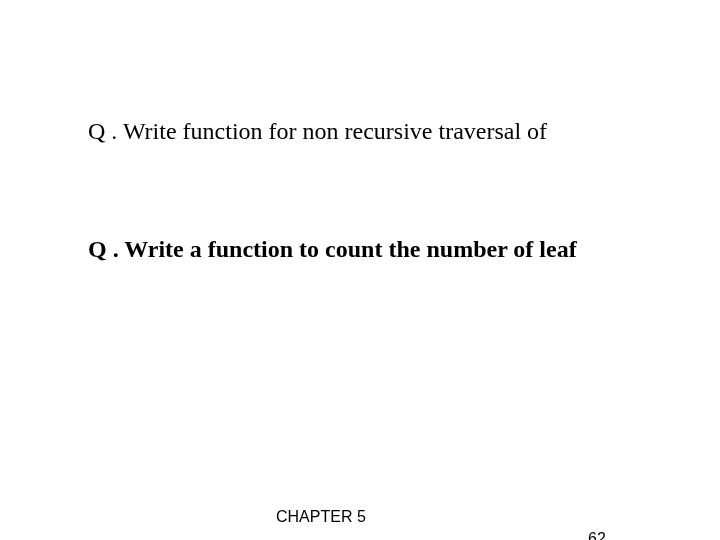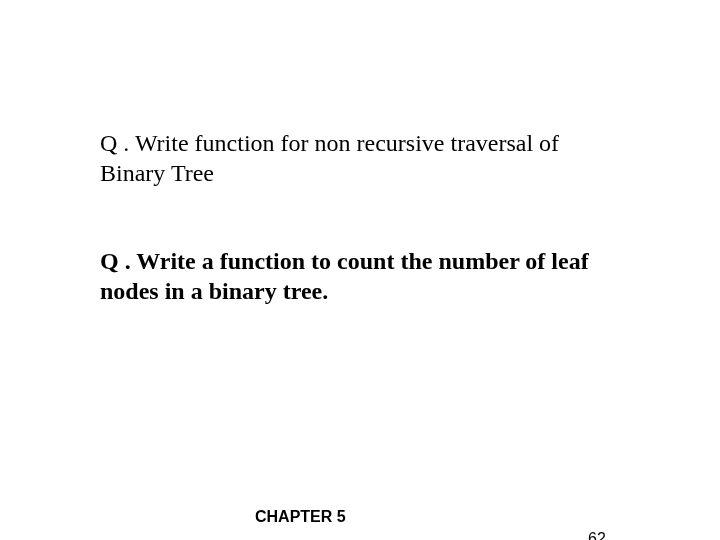"Q . Write function for" .question { margin: 12px -> 0 }
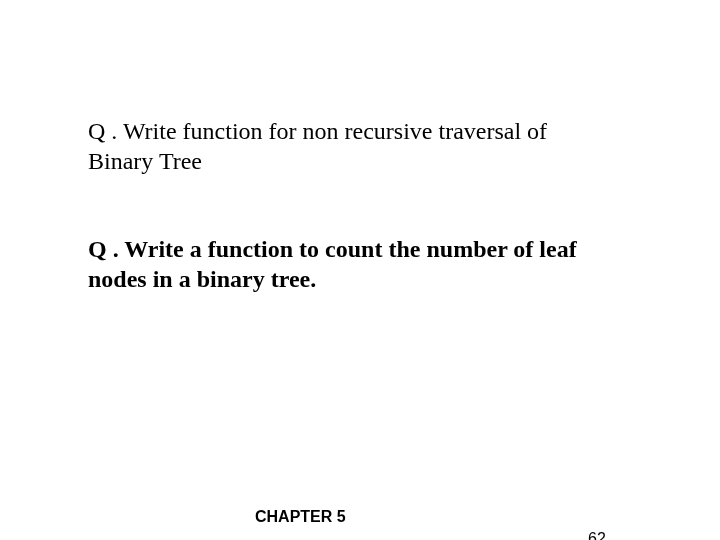"Binary Tree" span { html: <span>Binary Tree</span> -> none }
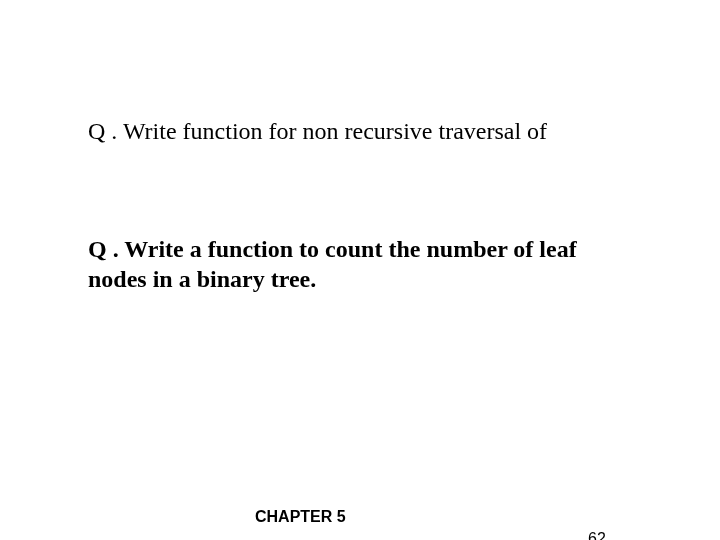"nodes in a binary tree." span { html: <span>nodes in a binary tree.</span> -> none }
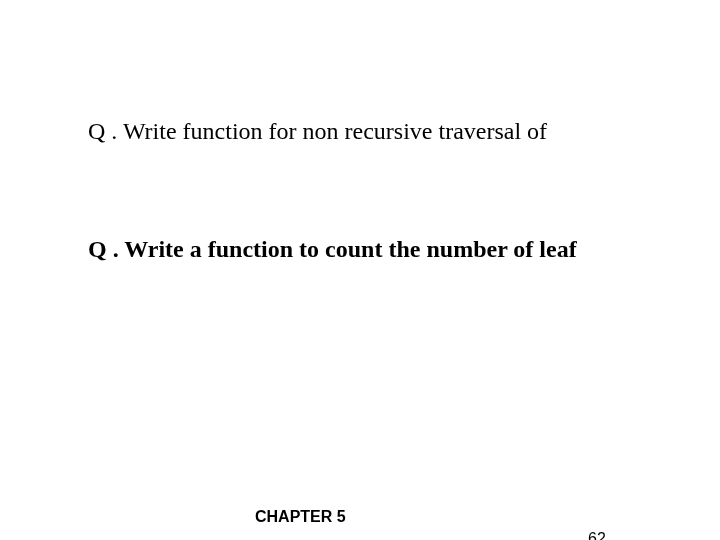"CHAPTER 5" .chapter { font-weight: bold -> none; left: 255px -> 276px }
